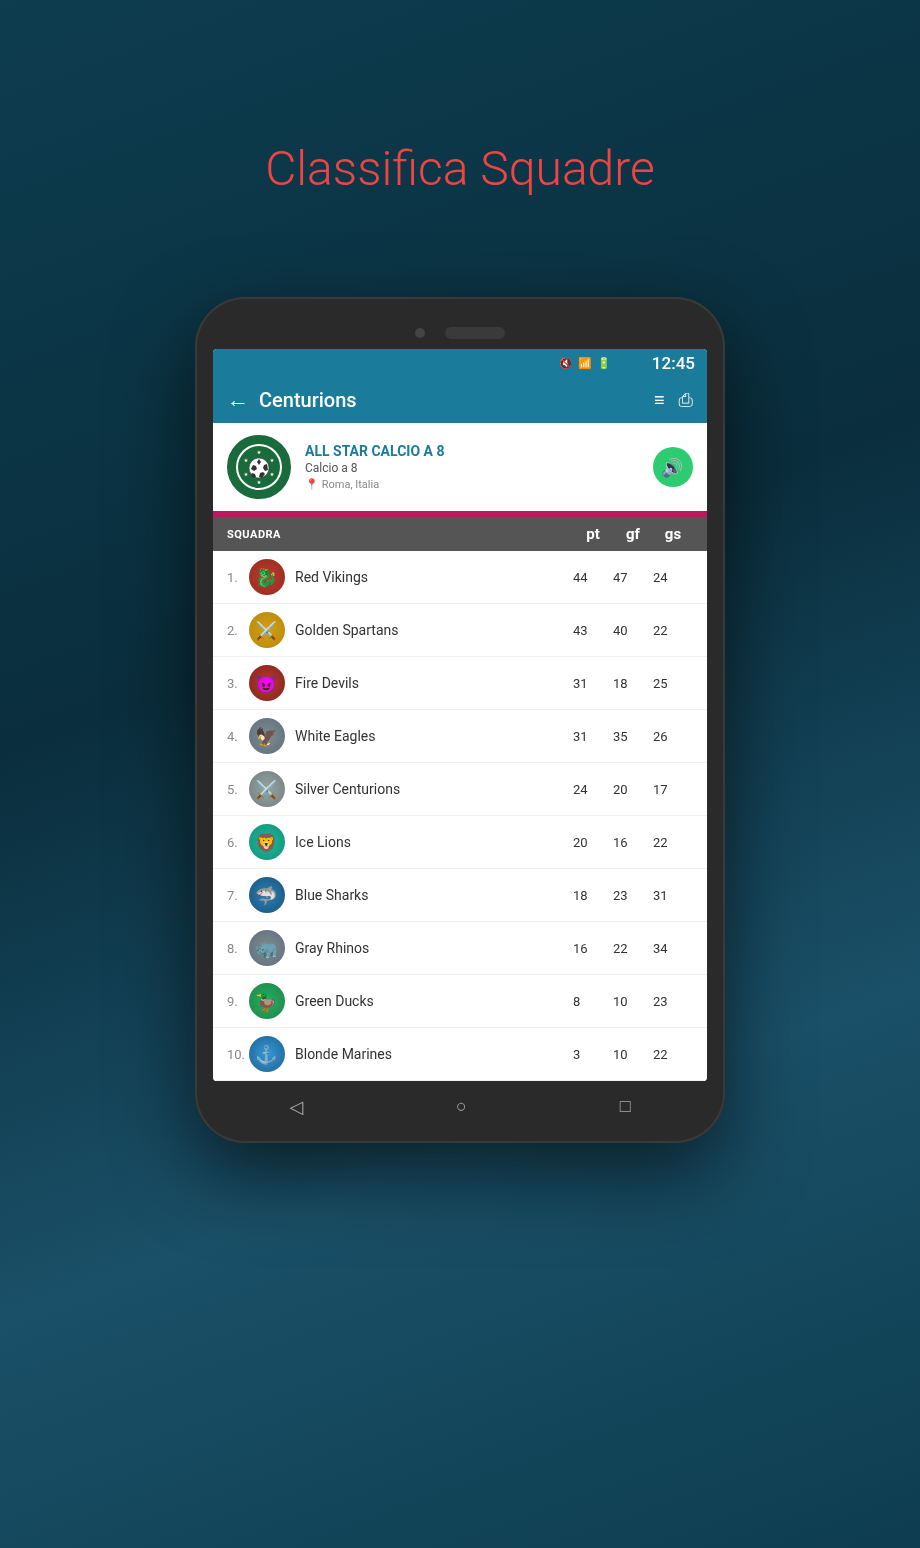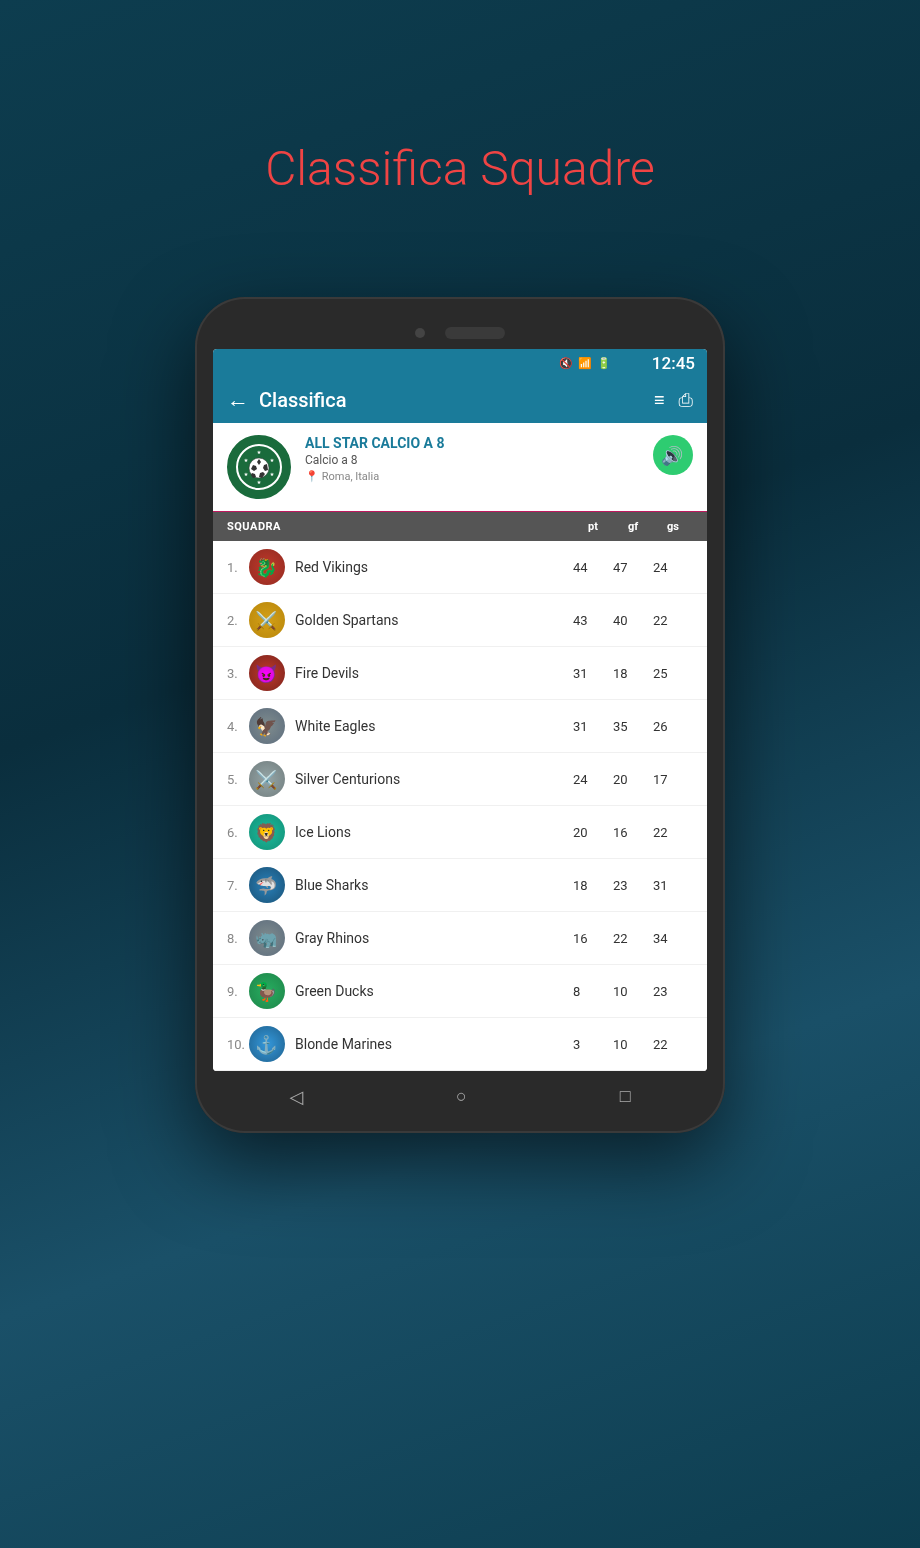"Classifica" span.app-bar-title { text: Classifica -> Centurions }
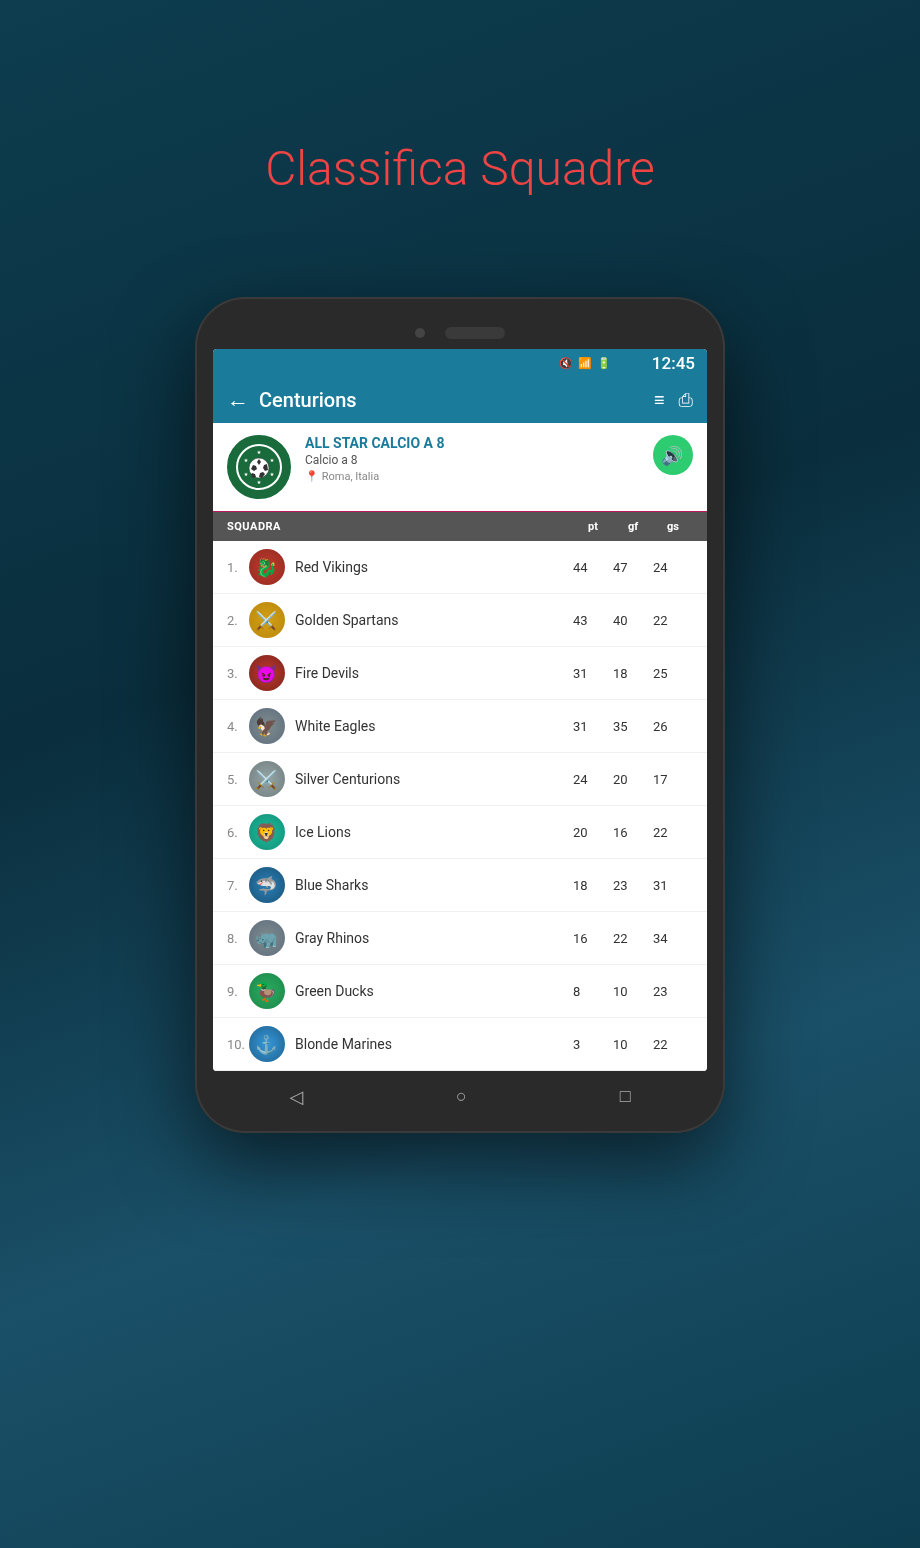"ALL STAR CALCIO A 8" .league-header { align-items: flex-start -> center; border-bottom: 1px solid #be185d -> 6px solid #be185d }
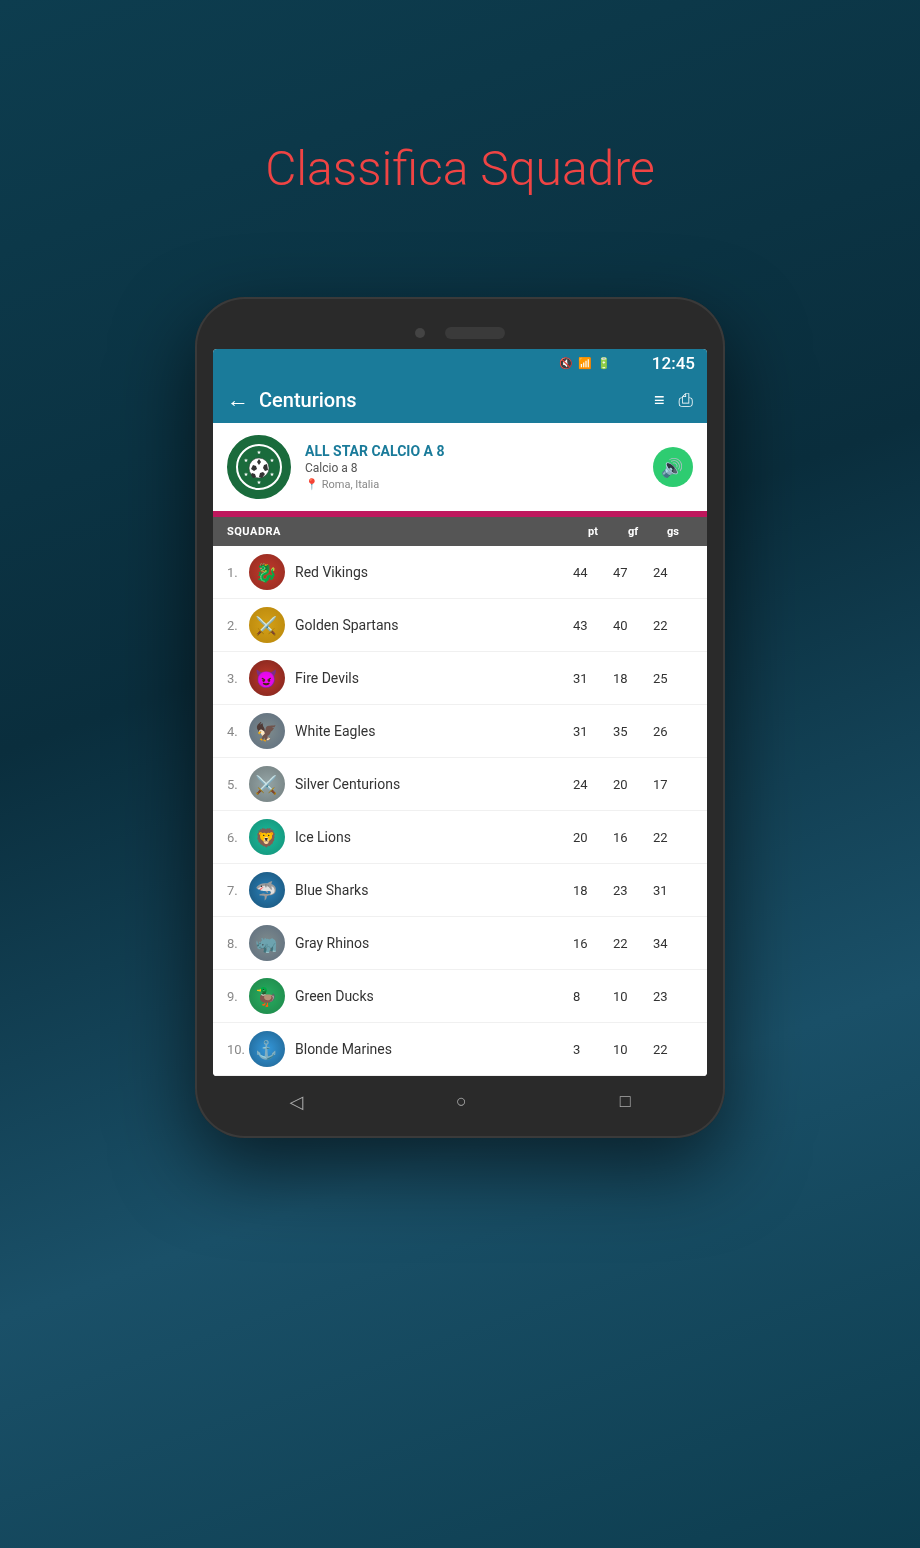"pt" .col-stat { font-size: 11px -> 15px }
